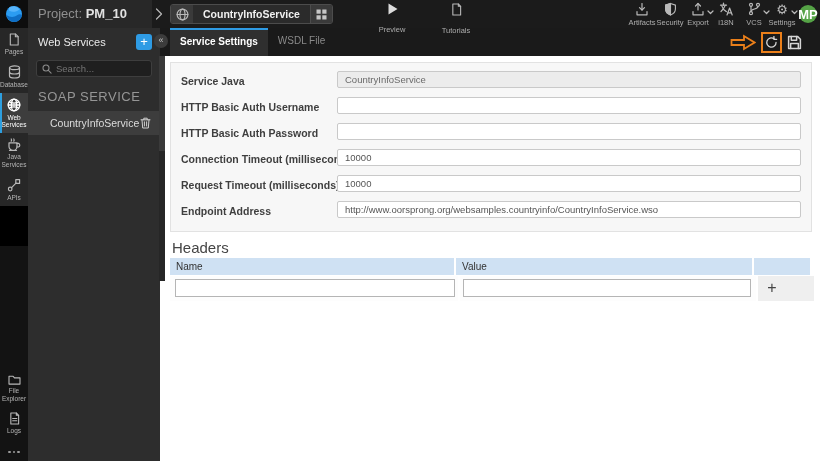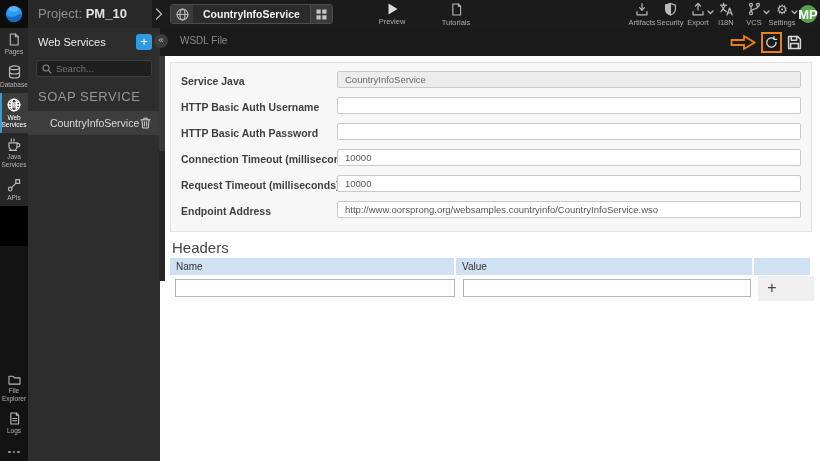"Preview" .top-center-item { gap: 2px -> 10px }
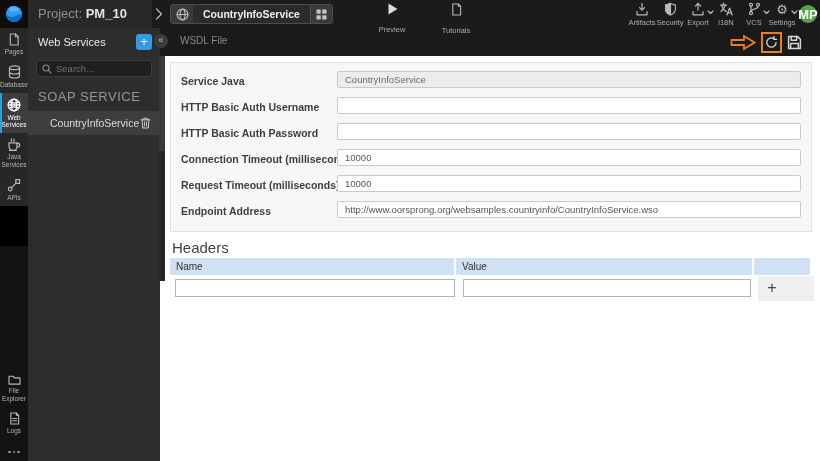"Service Settings" div.tab { html: none -> <div>Service Settings</div> }
